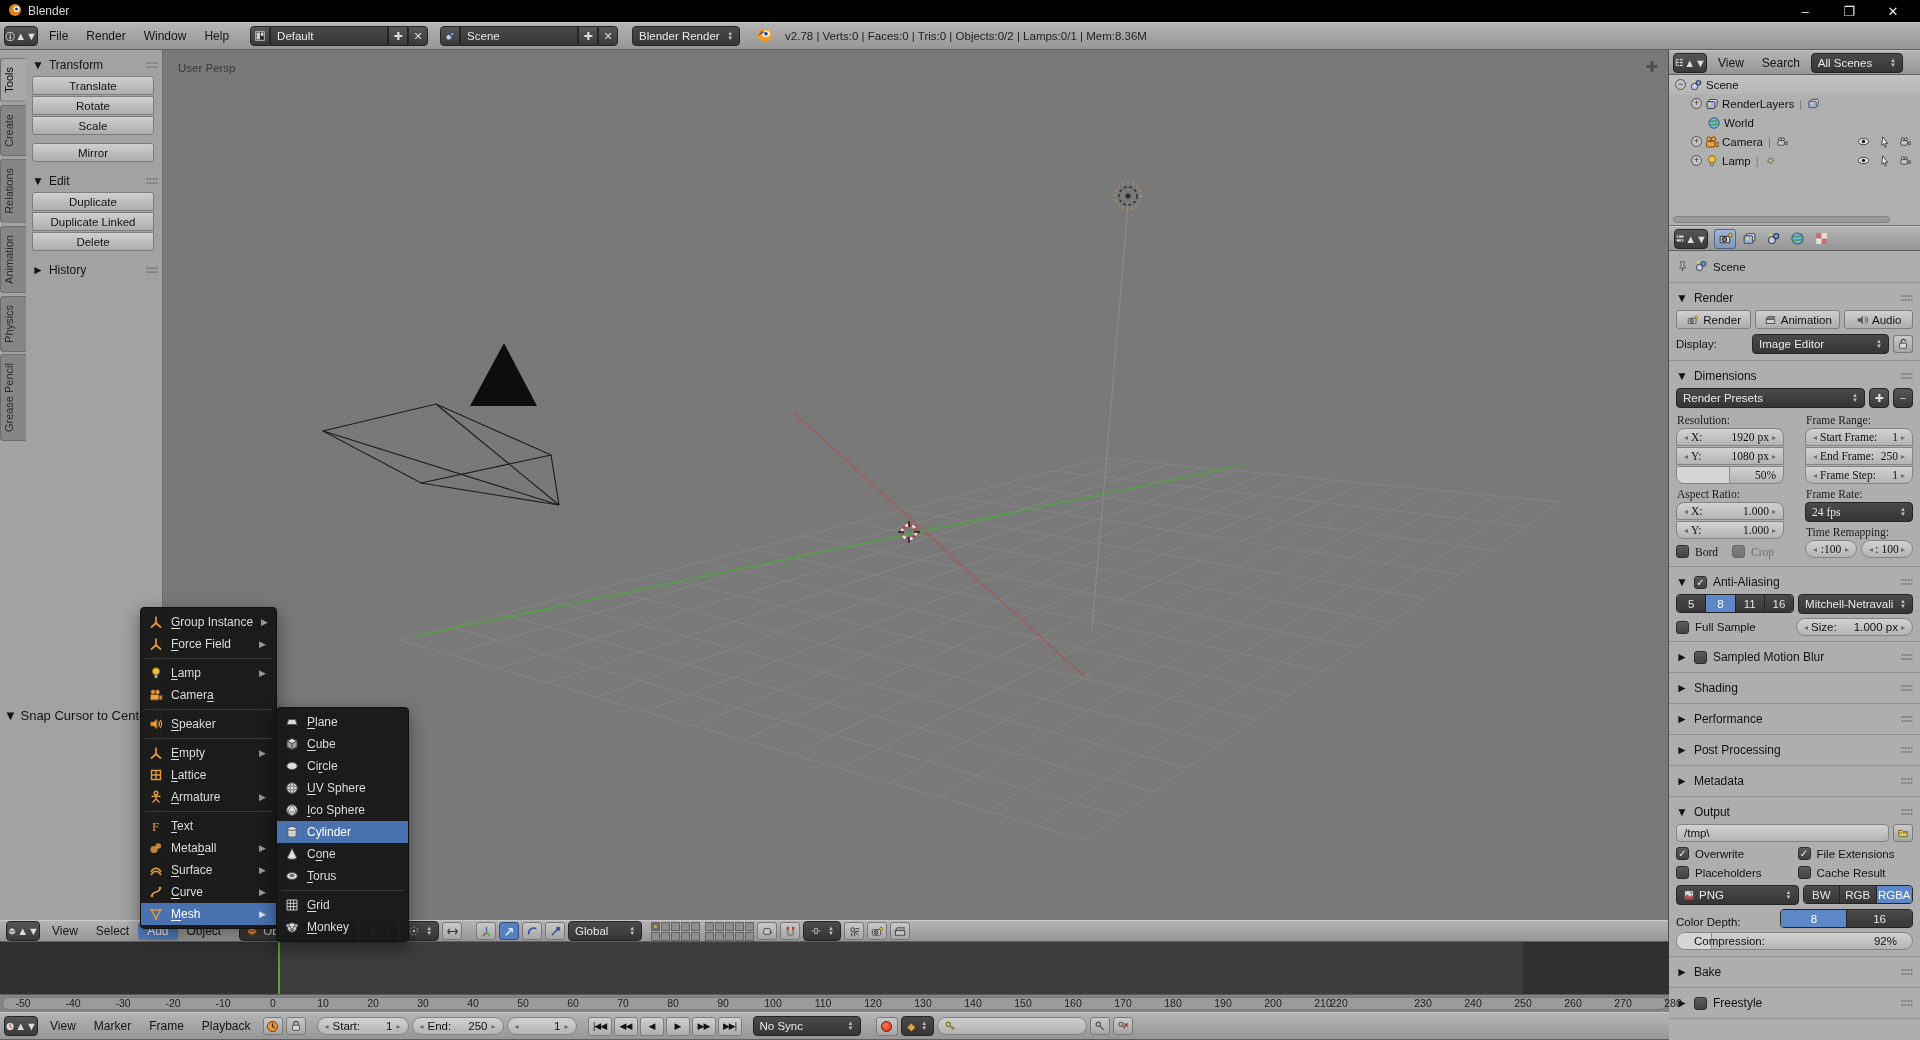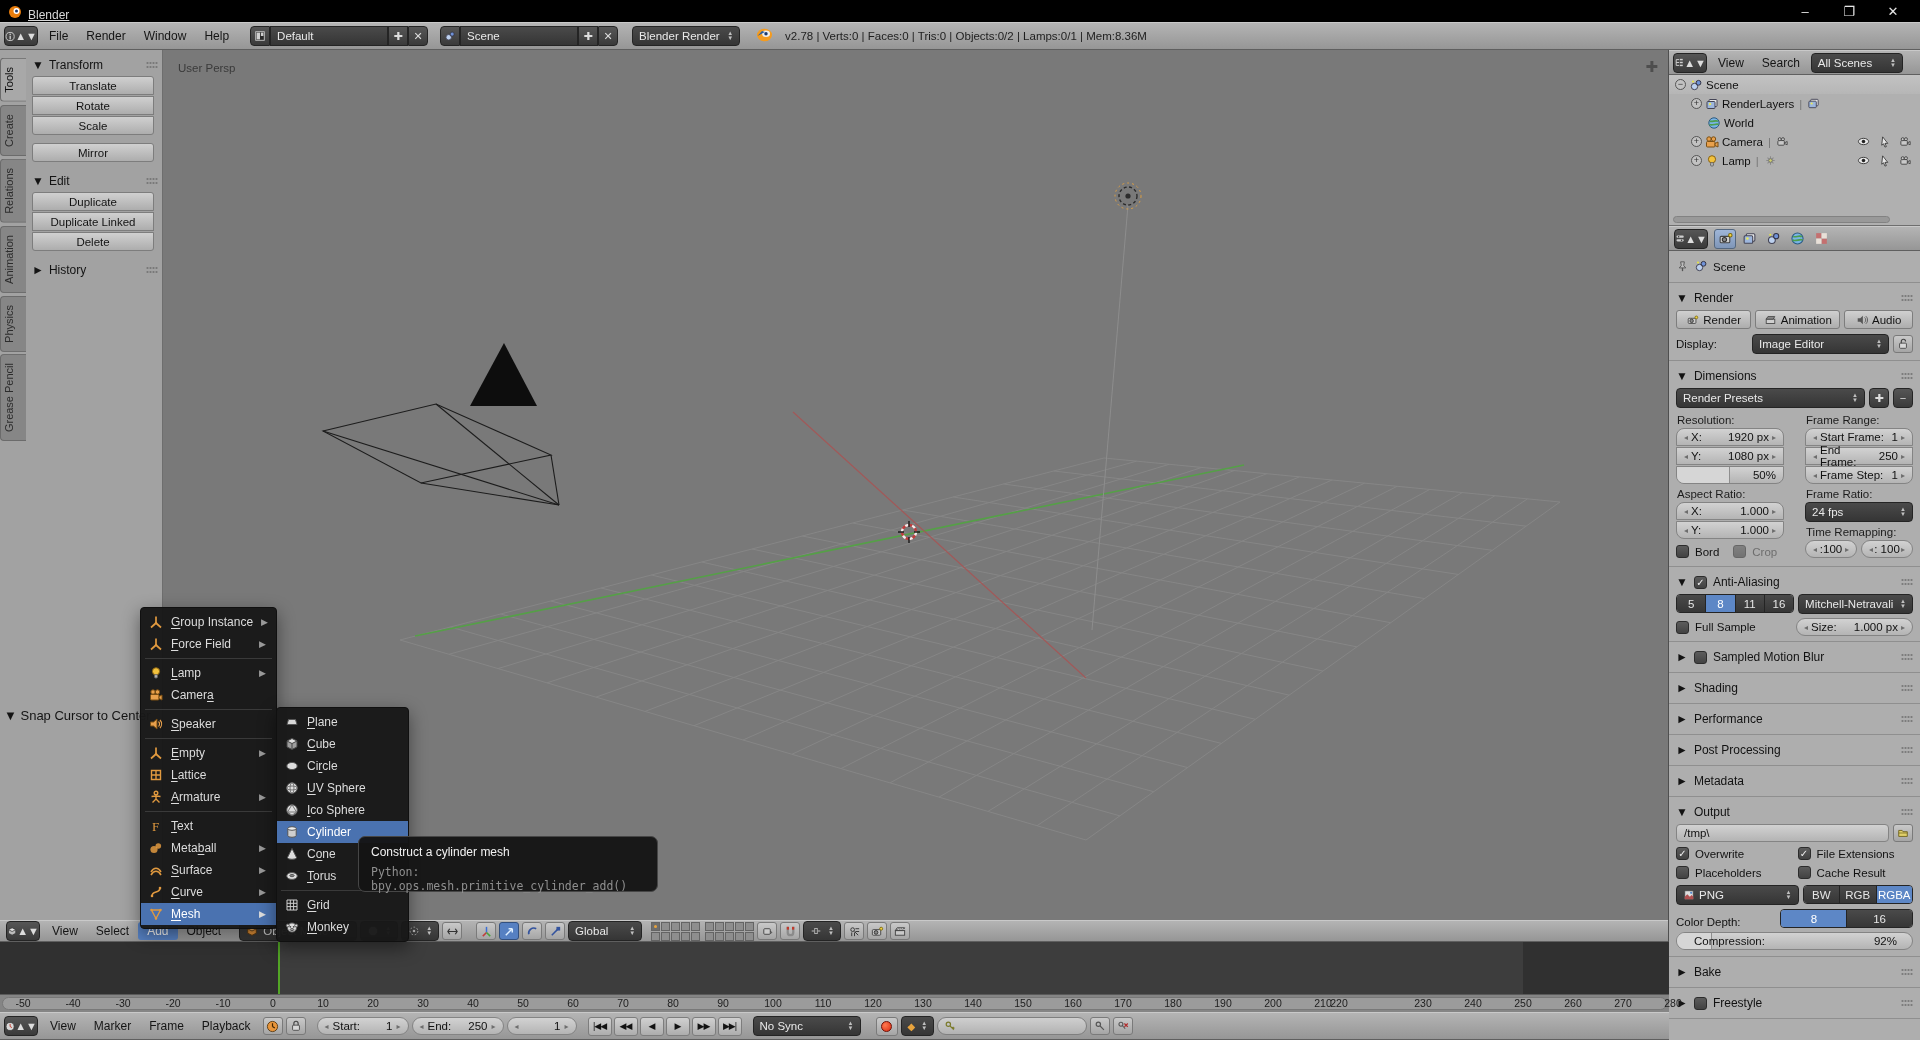"Blender" #titlebar { align-items: flex-end -> center; text-decoration: underline -> none }
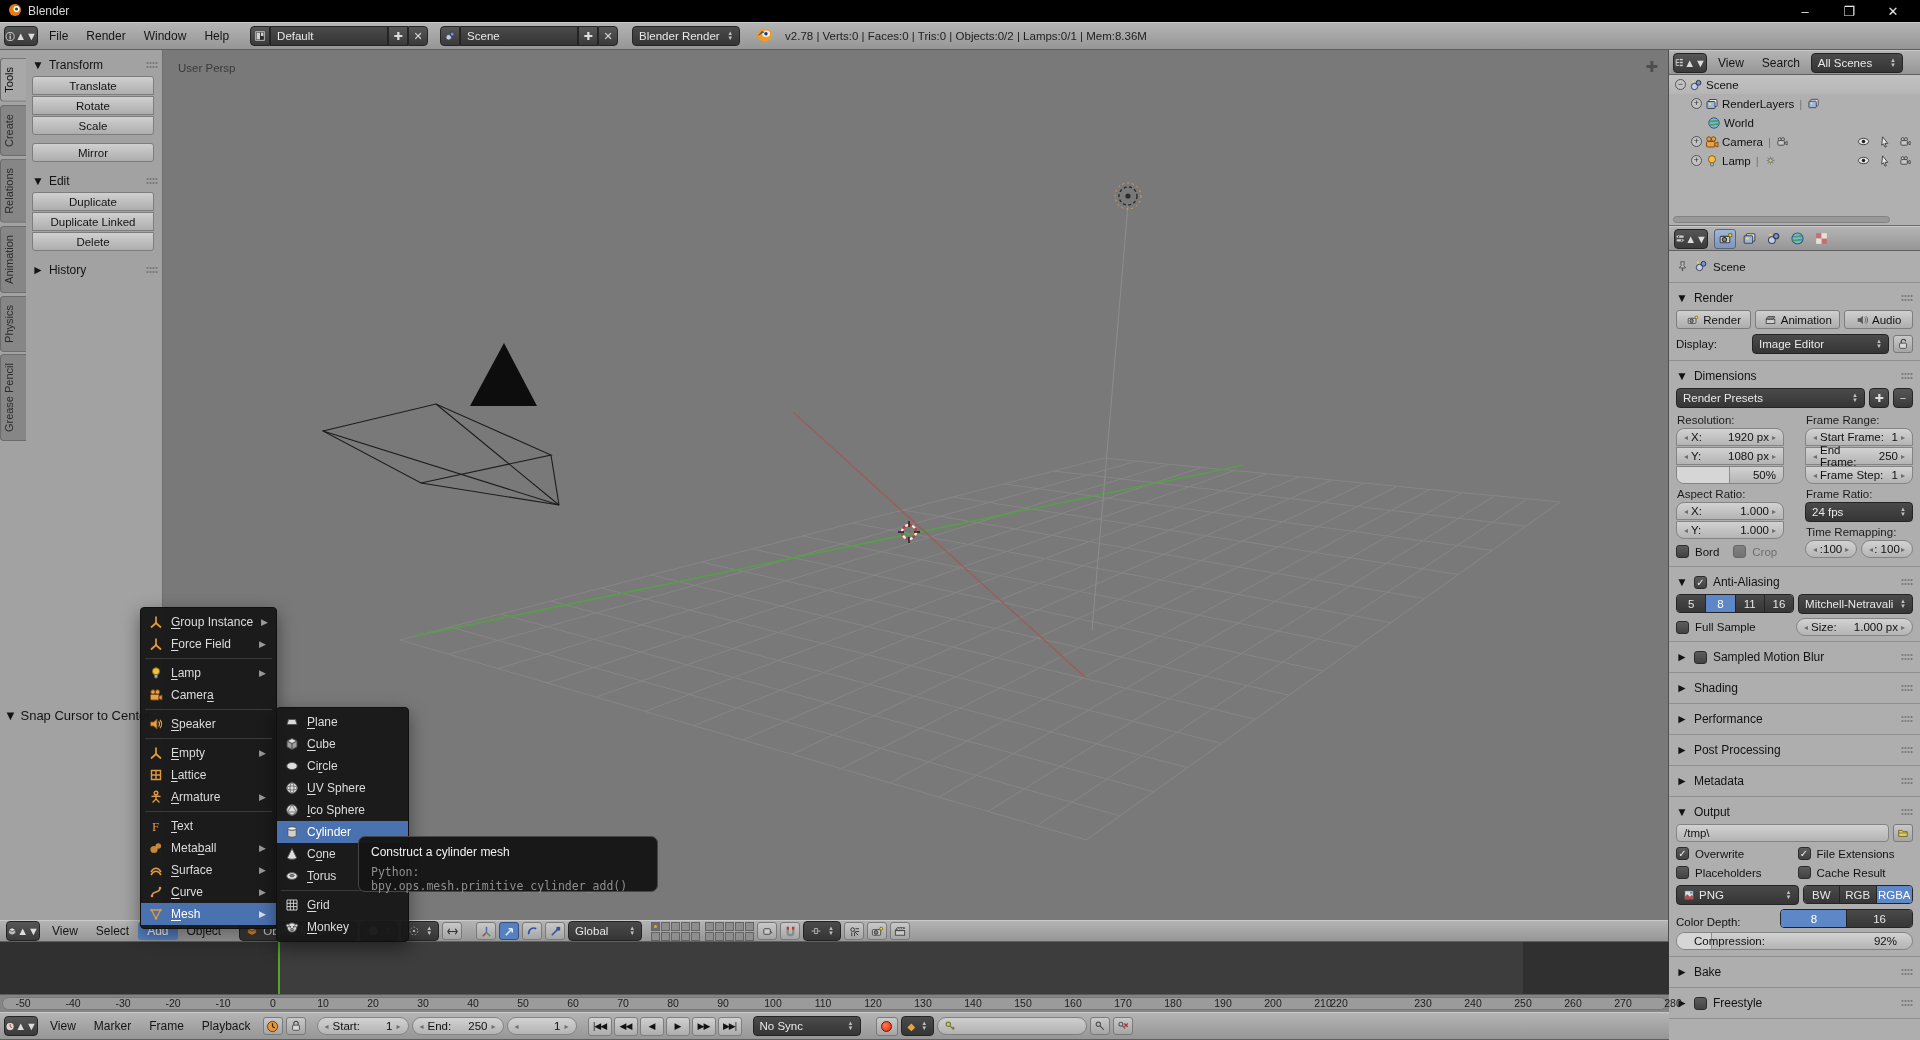"Resolution:" .col2 { font-family: none -> Liberation Serif, serif }
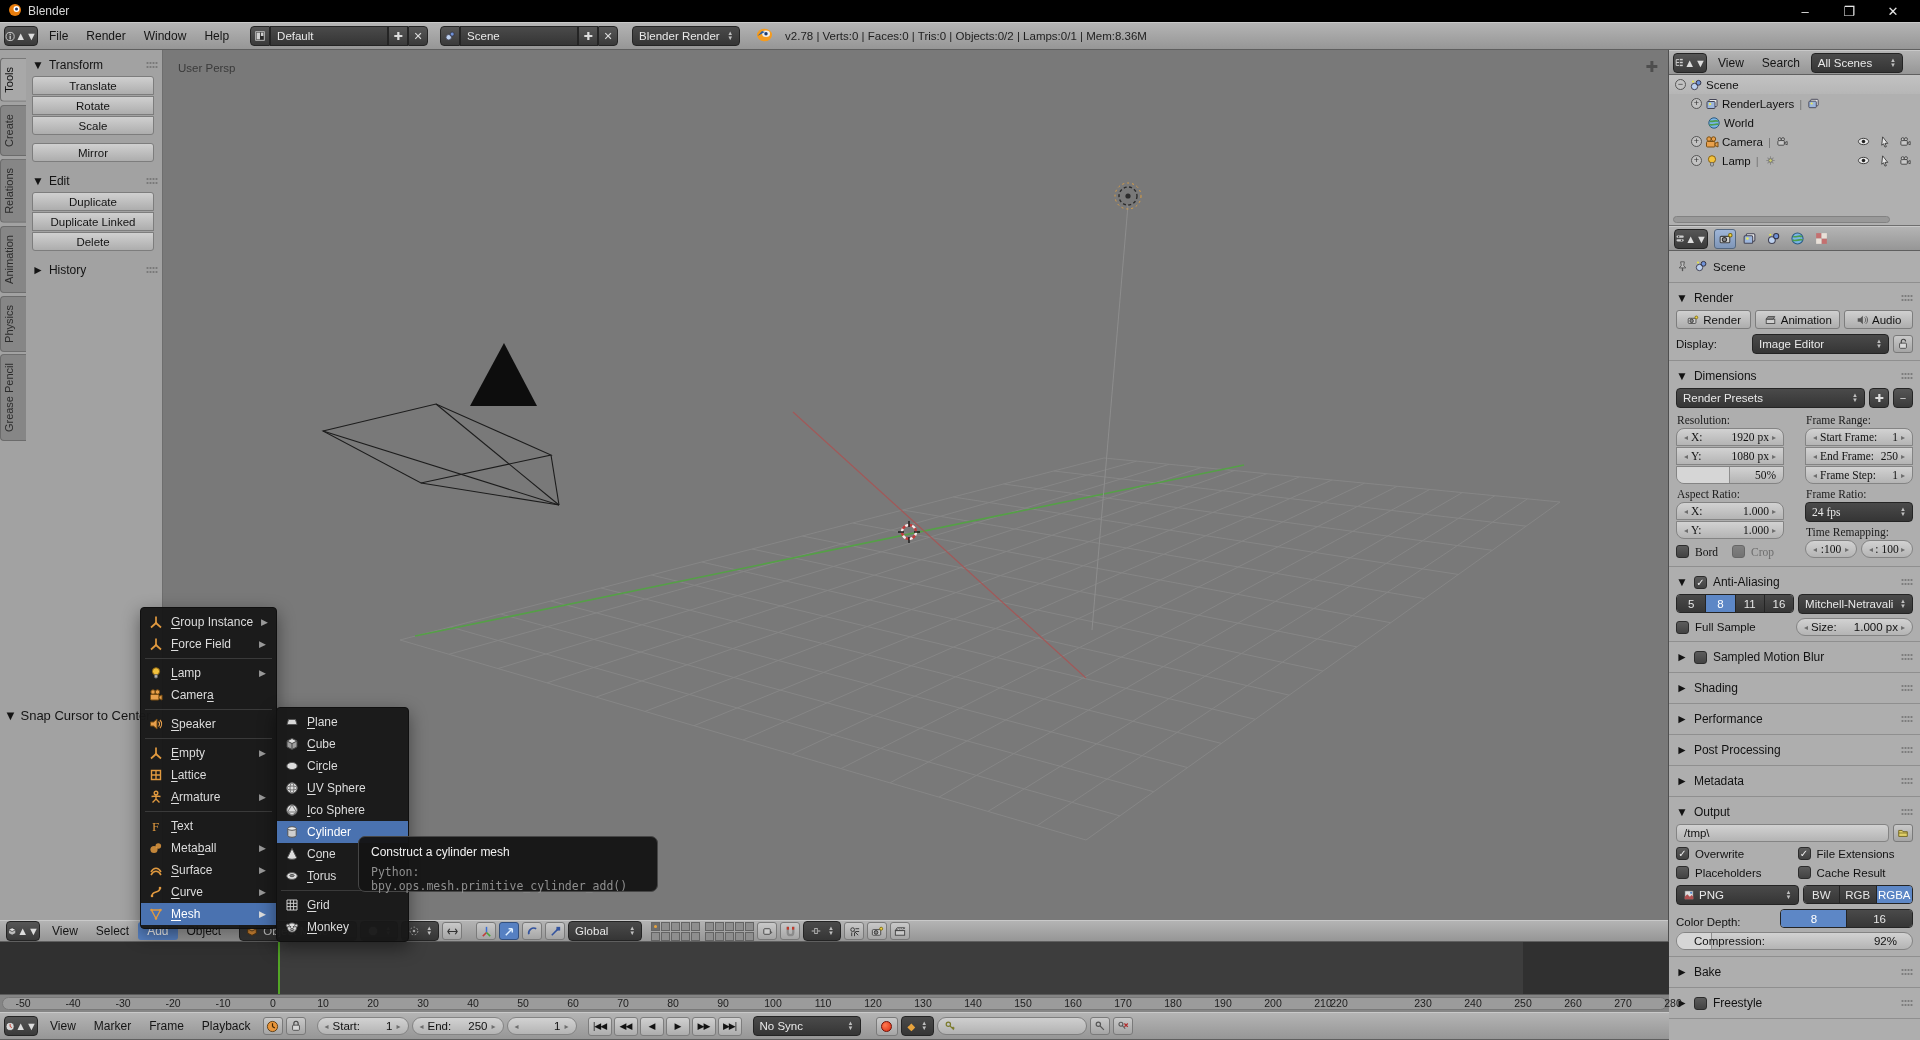"Frame Ratio:" div.flabel { text: Ratio -> Rate }
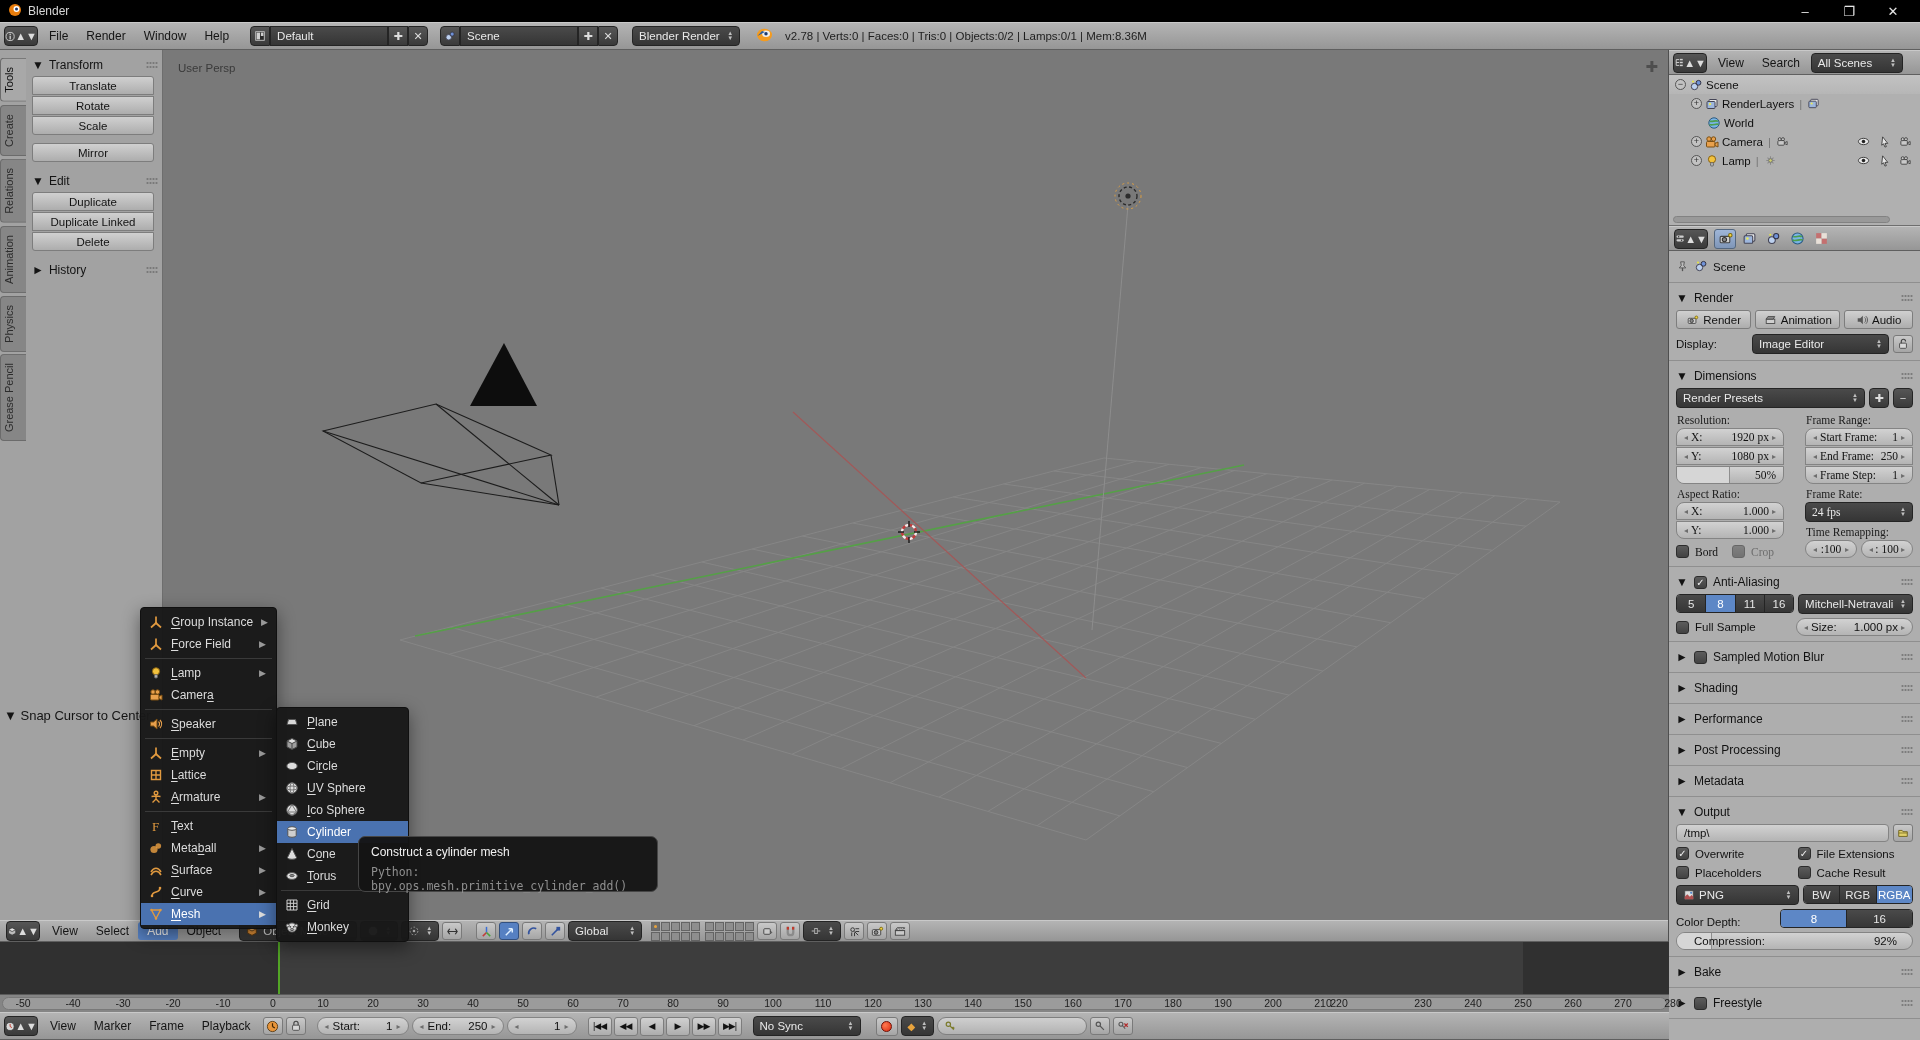"Construct a cylinder mesh" div { html: <div> <div>Construct a cylinder mesh</div> <div>Python: bpy.ops.mesh.primitive_cylinder_add()</div> </div> -> none }
